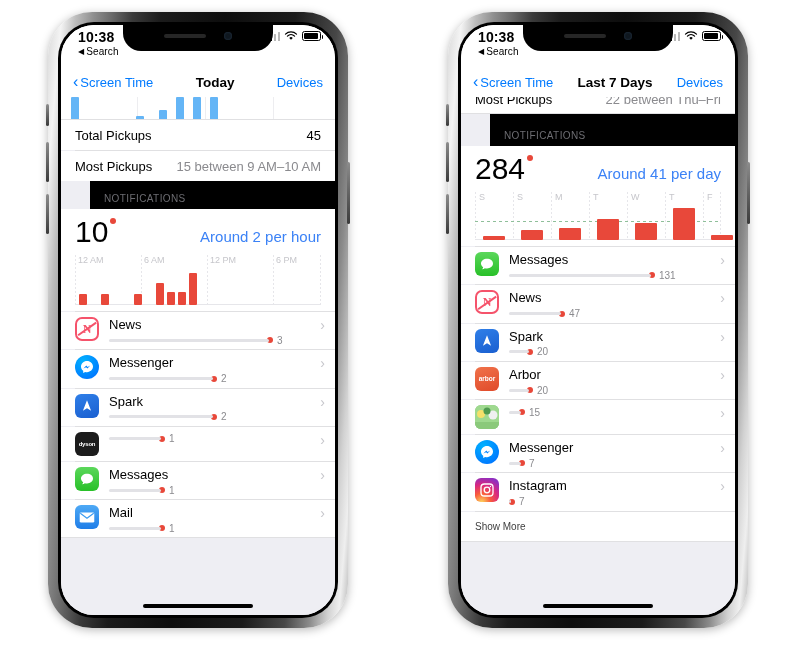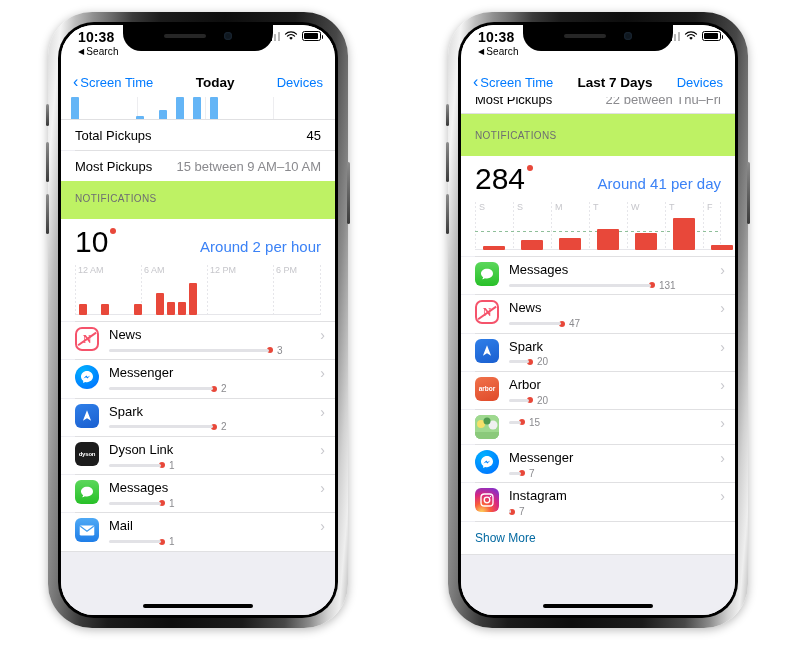"NOTIFICATIONS" .sec-head { background: #bef264 -> #000000; margin-left: none -> 29px; padding: 12px 14px 15px 14px -> 12px 14px 5px 14px }
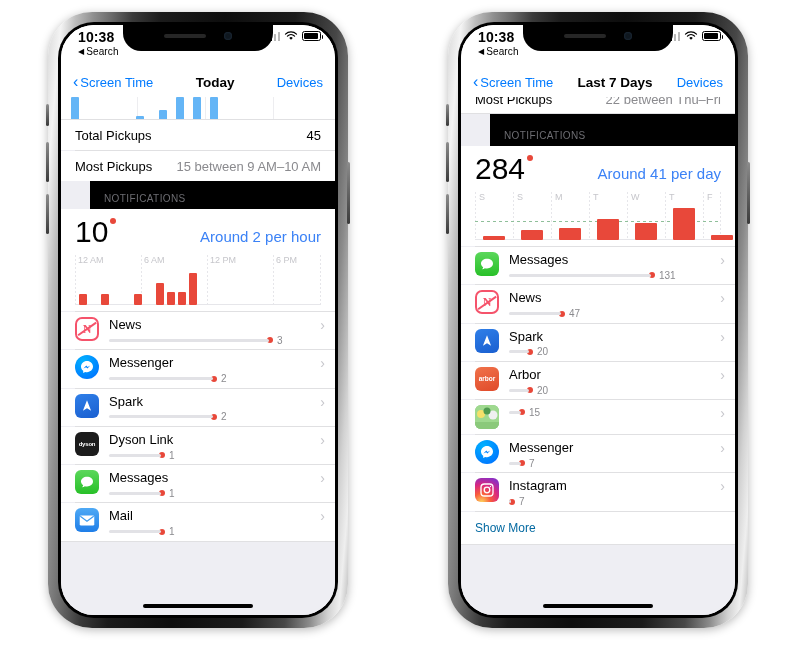"Dyson Link" div.app-name { html: <div>Dyson Link</div> -> none }
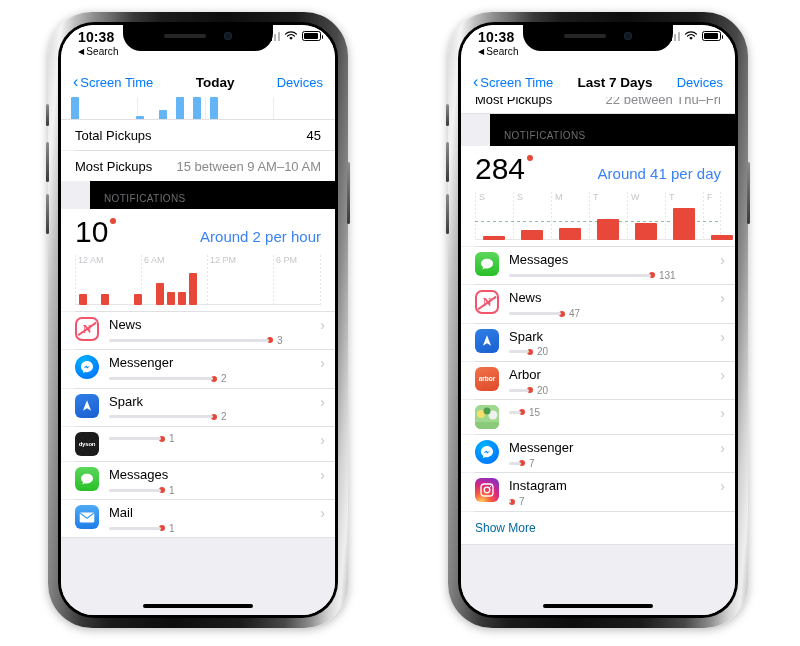"Show More" .showmore { color: #0369a1 -> #404040; font-size: 12px -> 10px }
